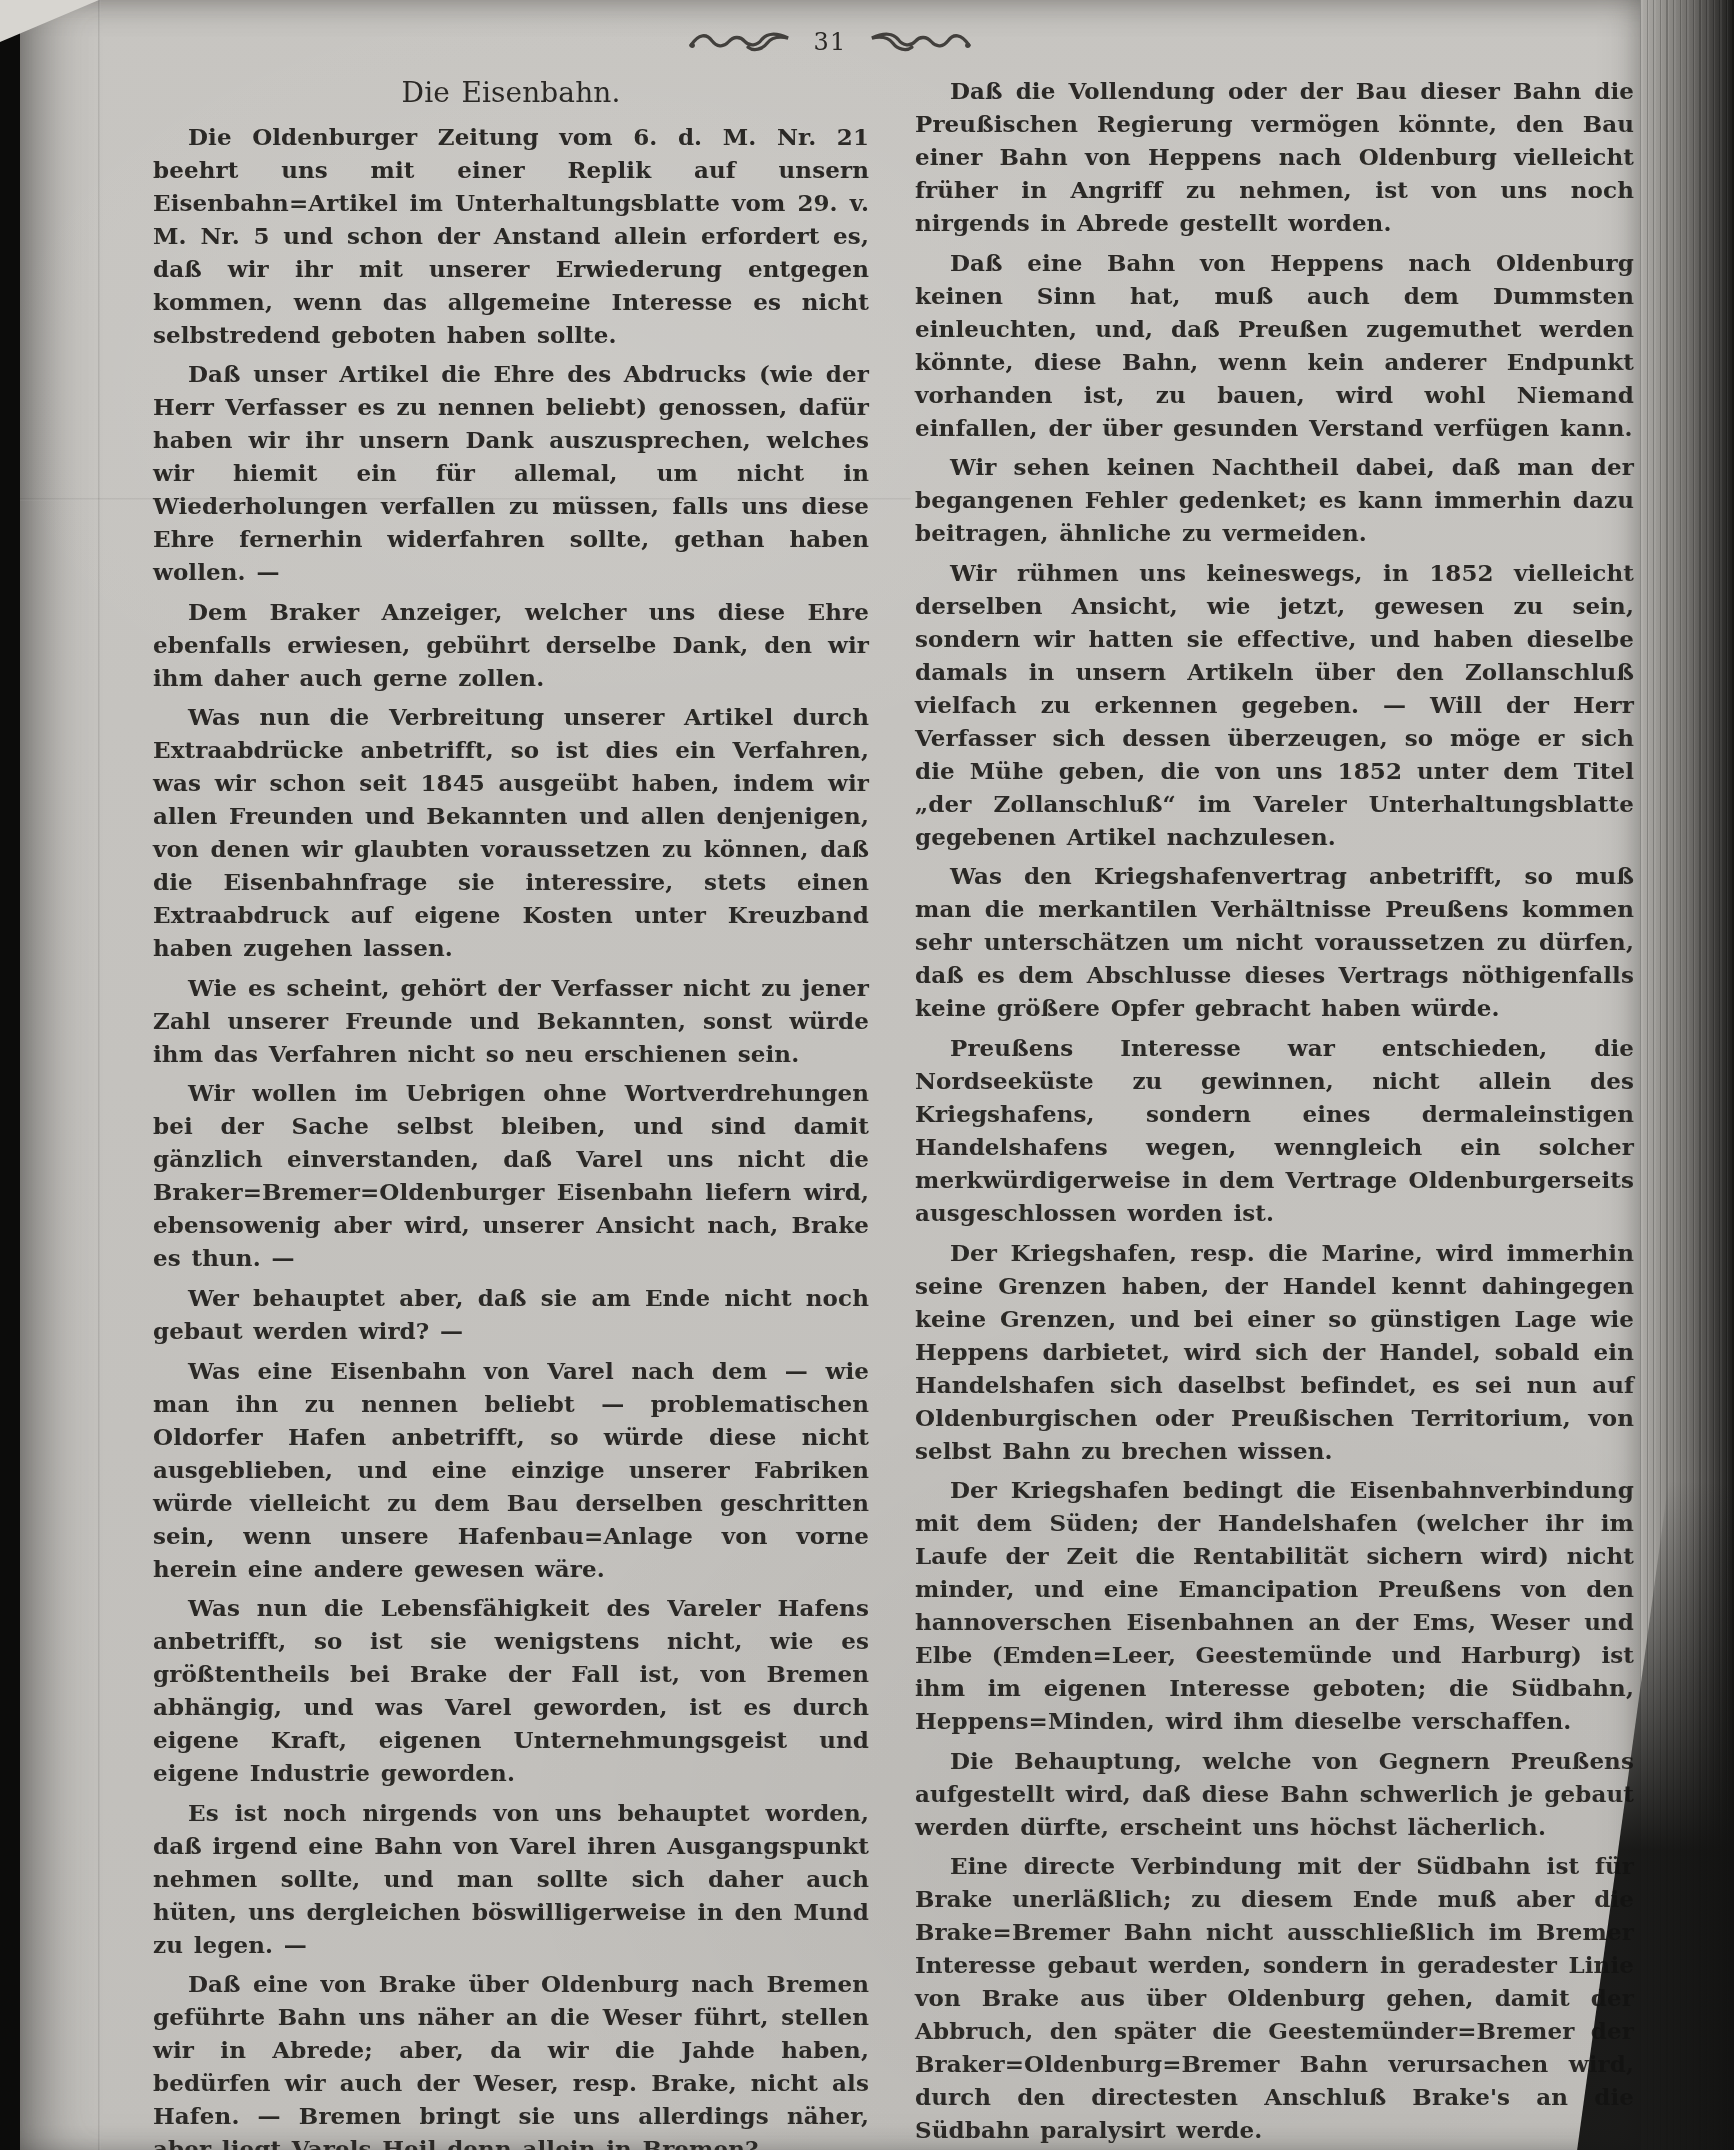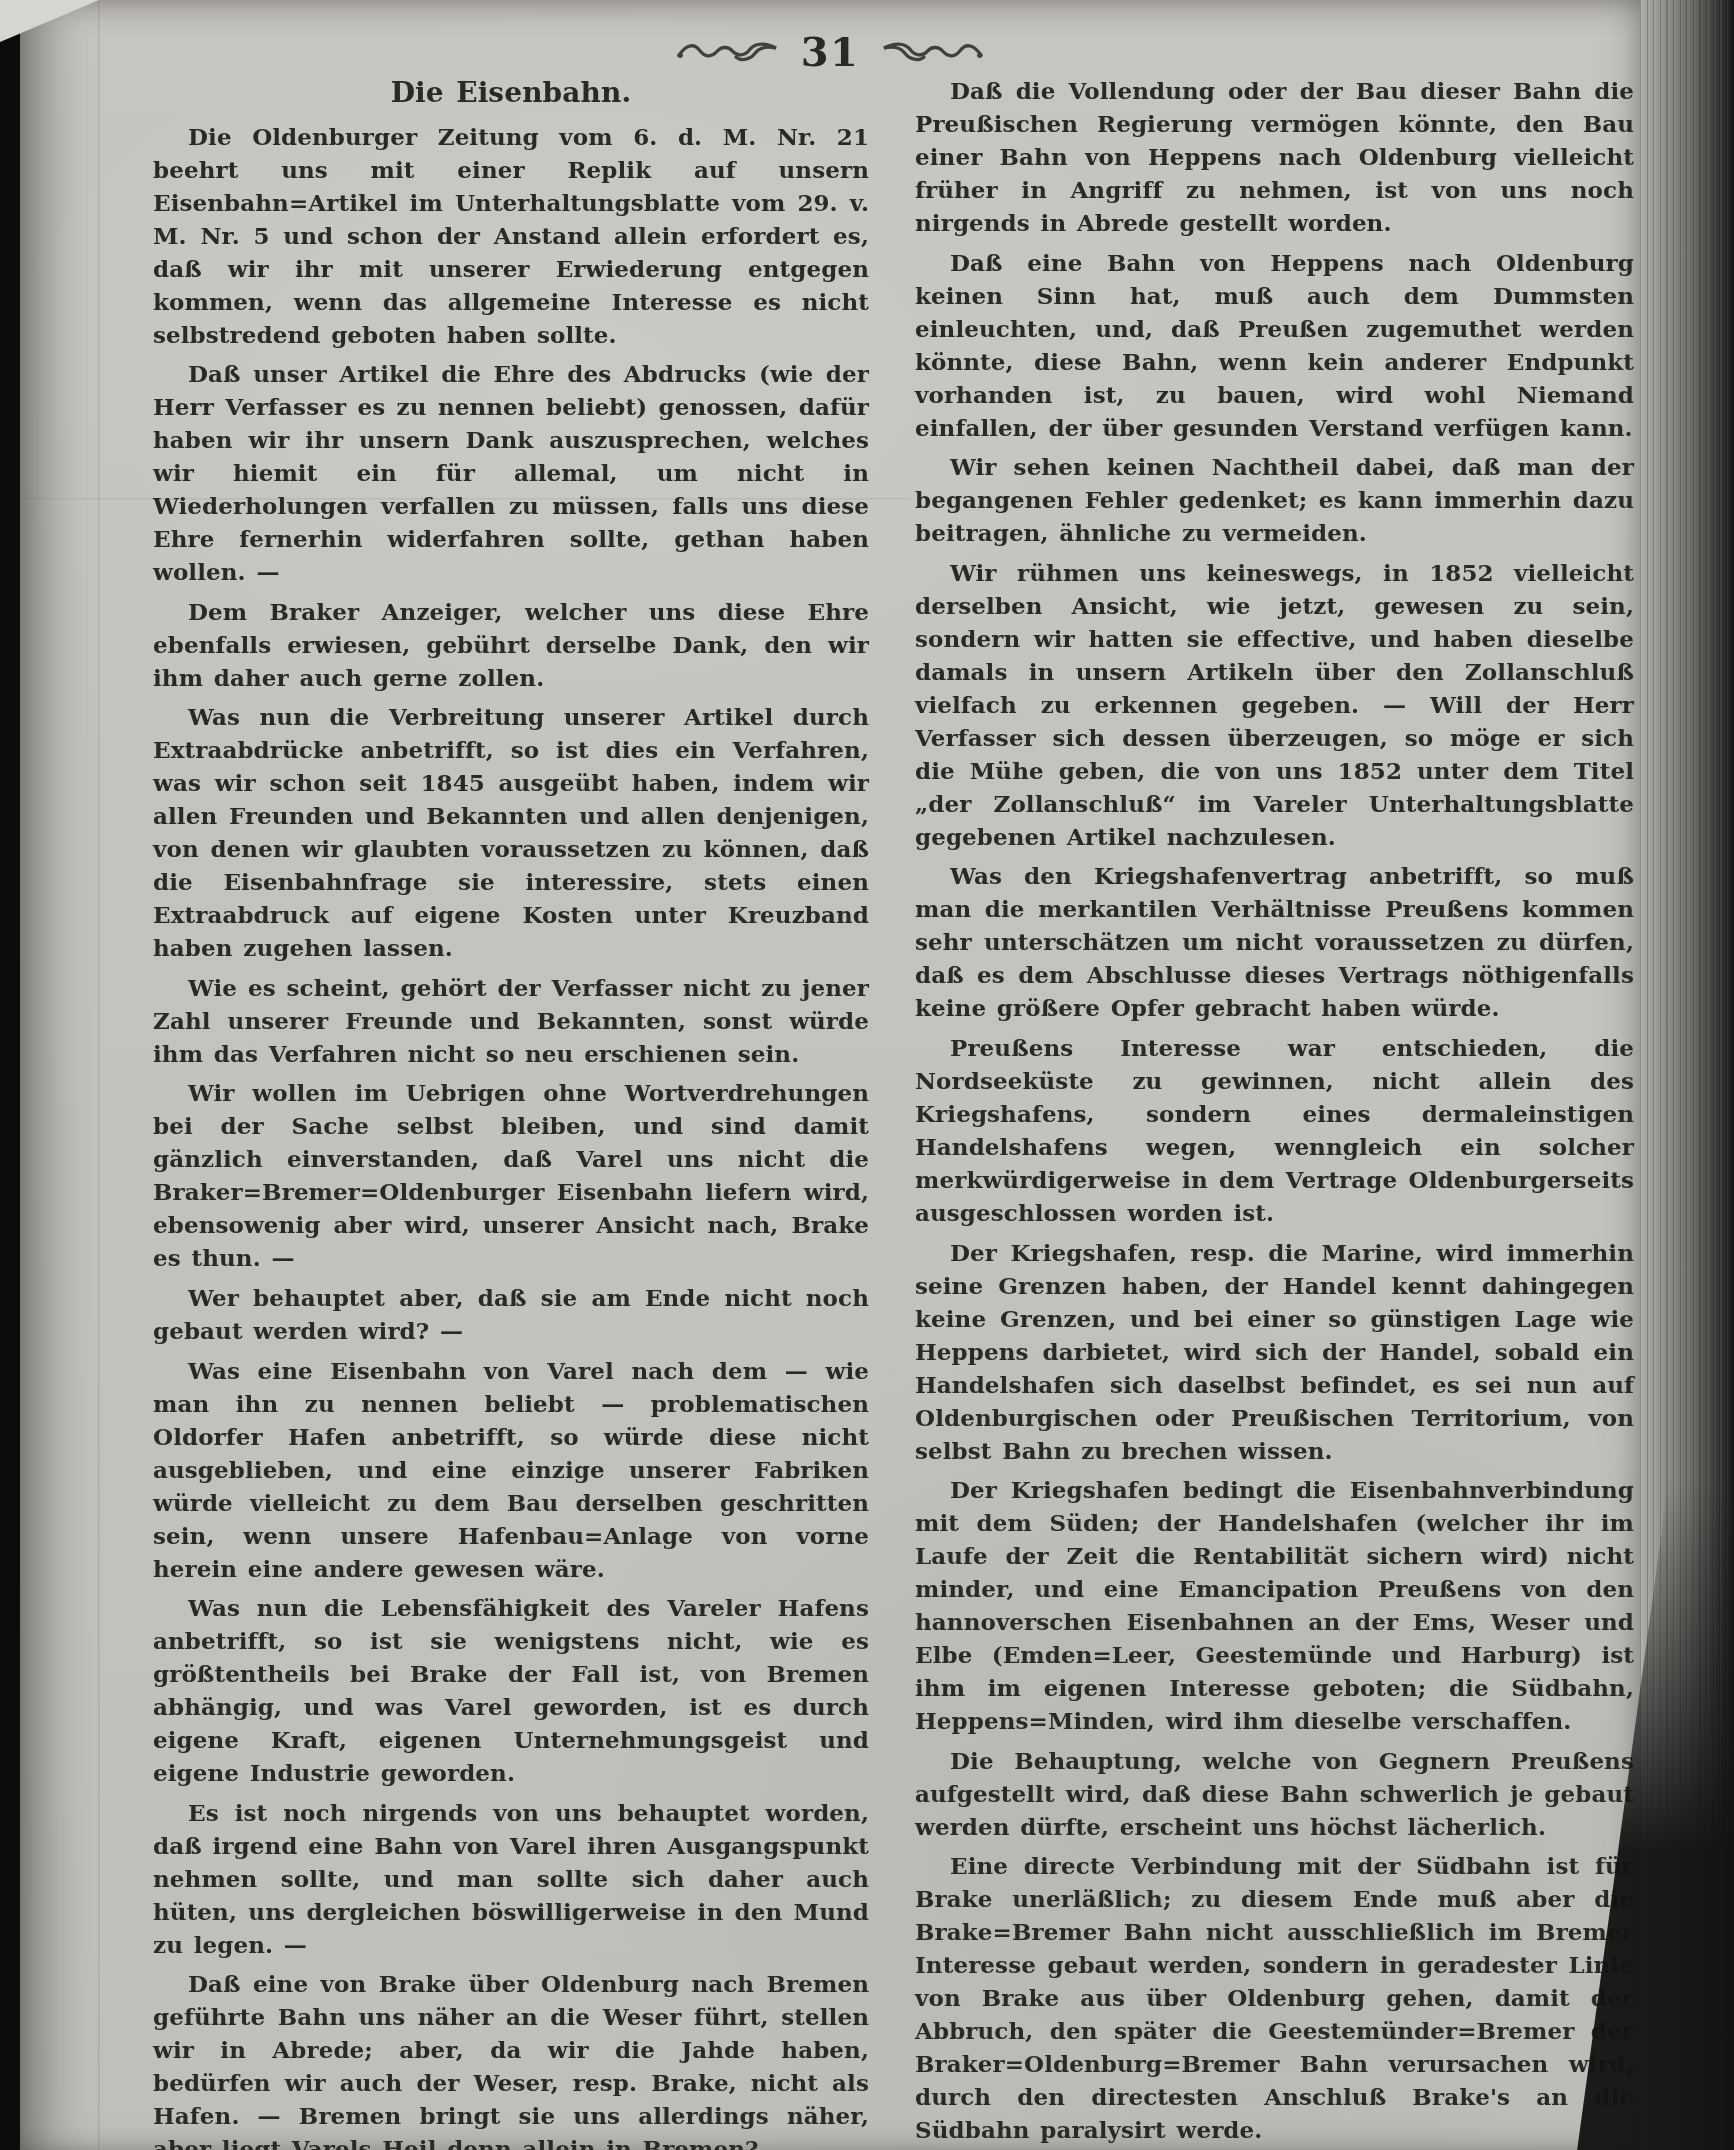"31" .page-number { font-size: 40px -> 24px; font-weight: bold -> normal }
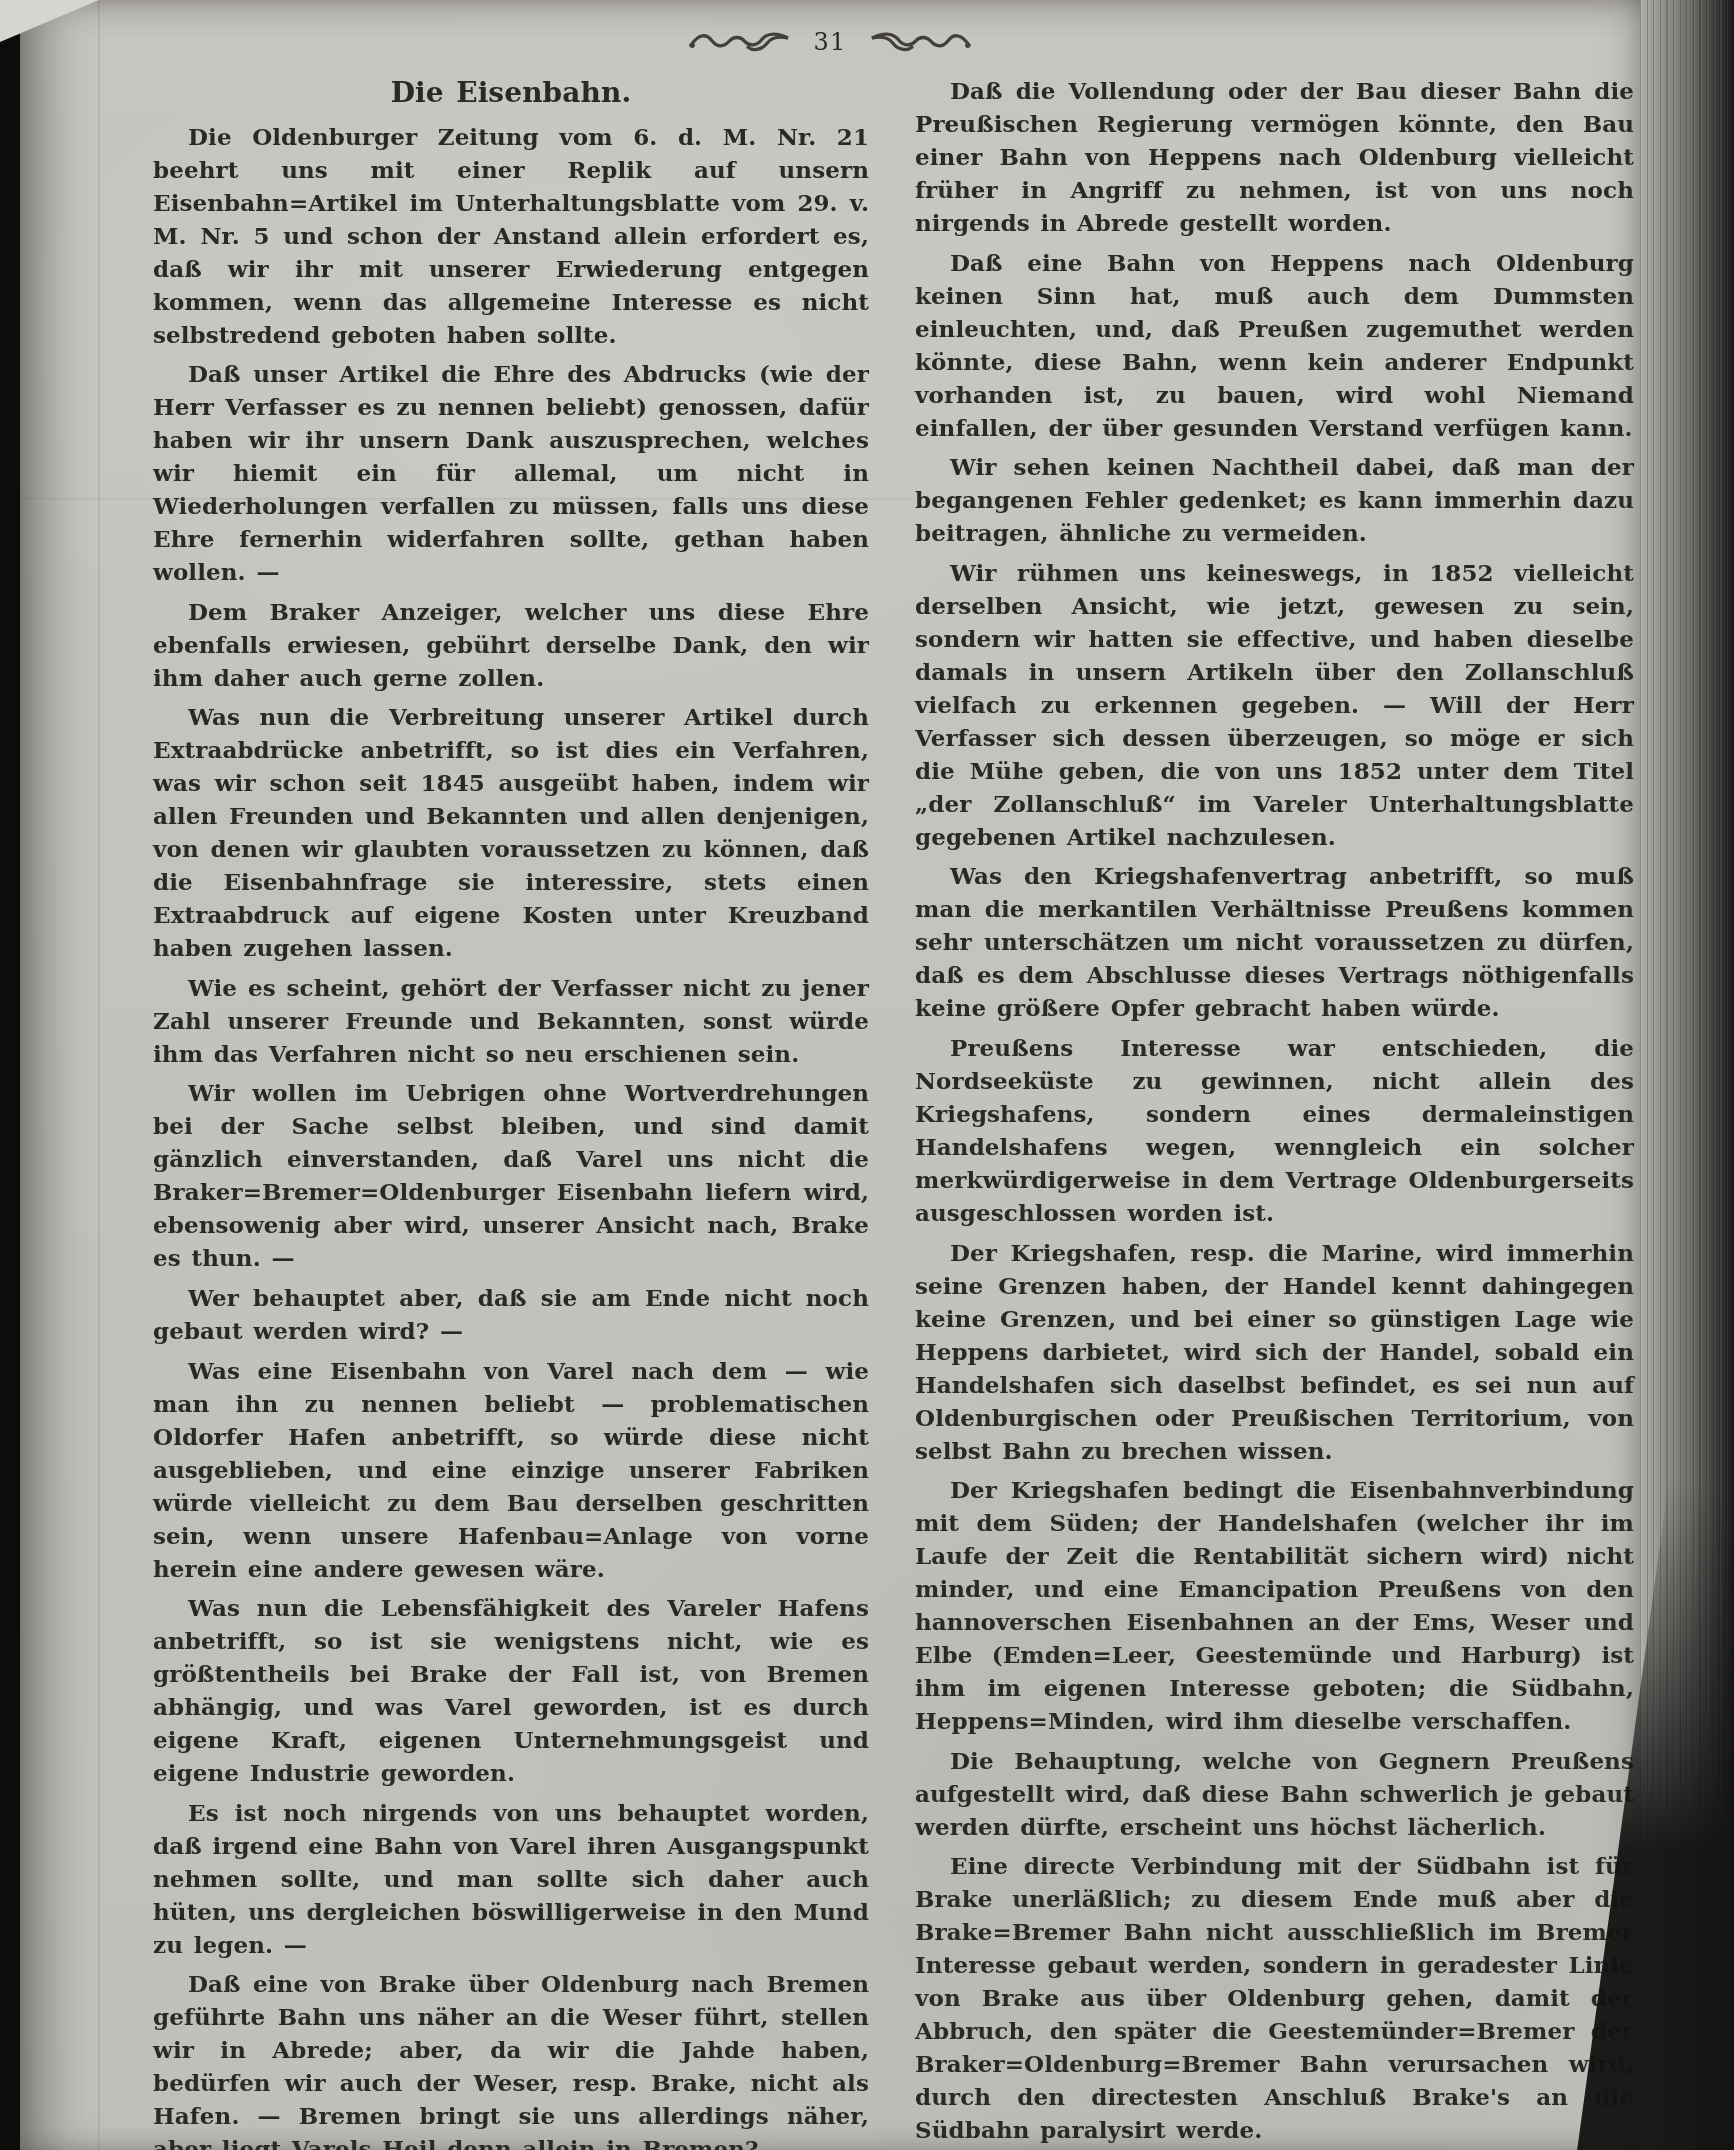"Die Eisenbahn." .title { font-weight: bold -> normal }
